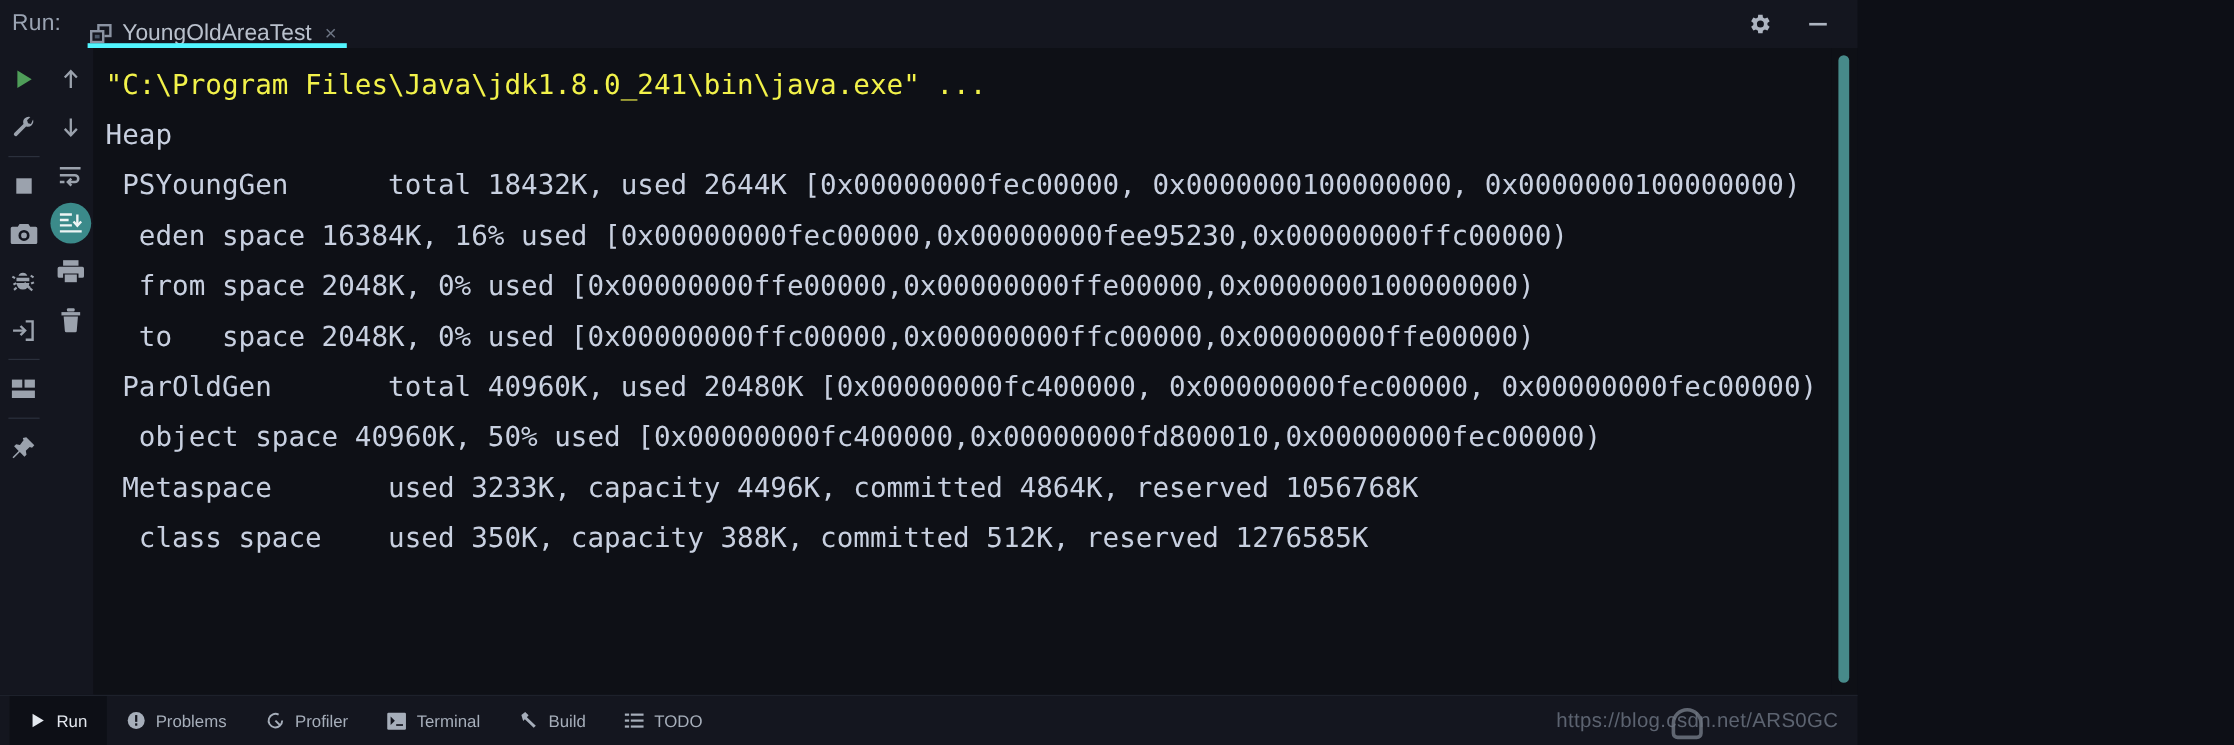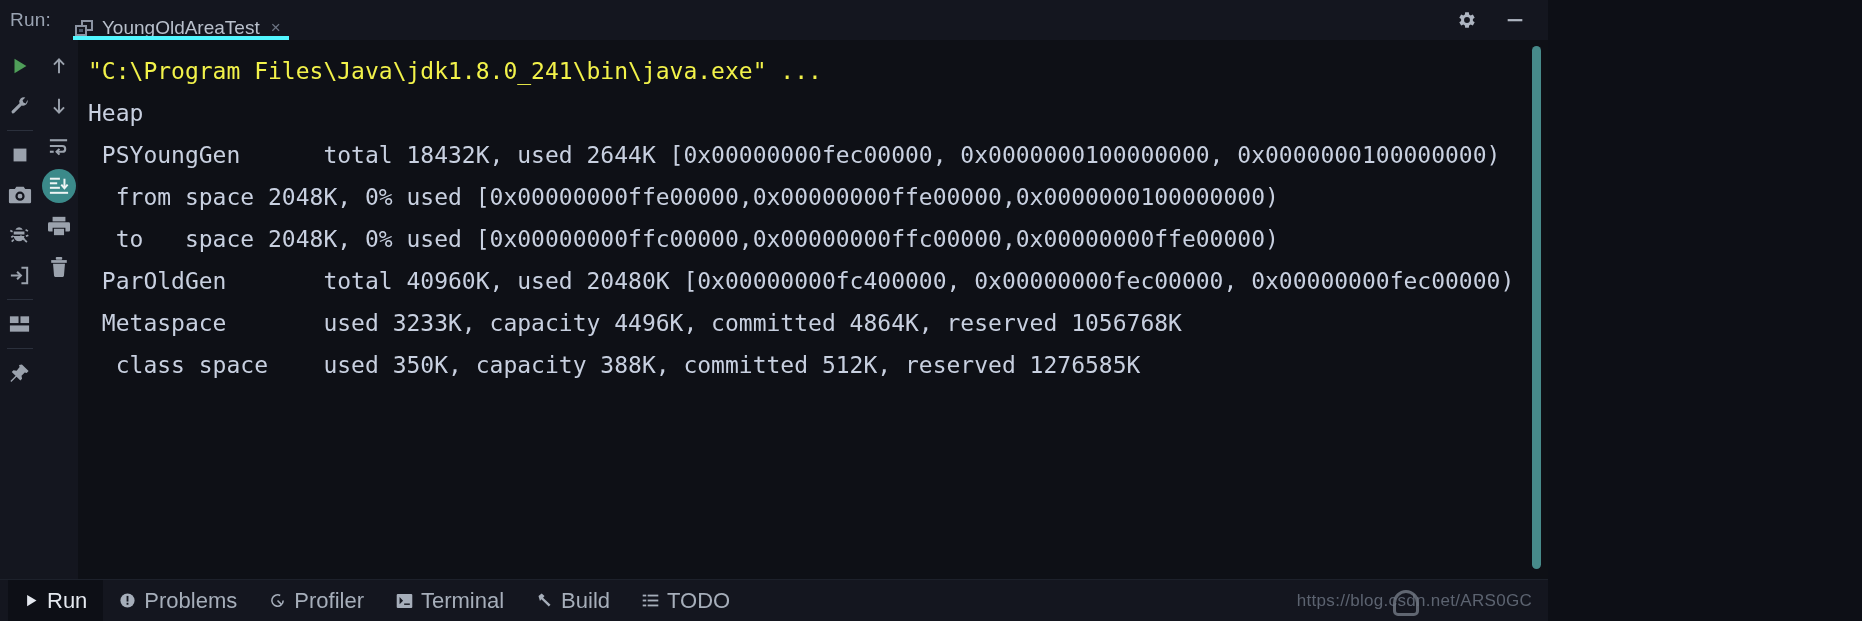"eden space 16384K, 16% used" div.line { html: none -> <div> eden space 16384K, 16% used [0x00000000fec00000,0x00000000fee95230,0x00000000ffc00000)</div> }
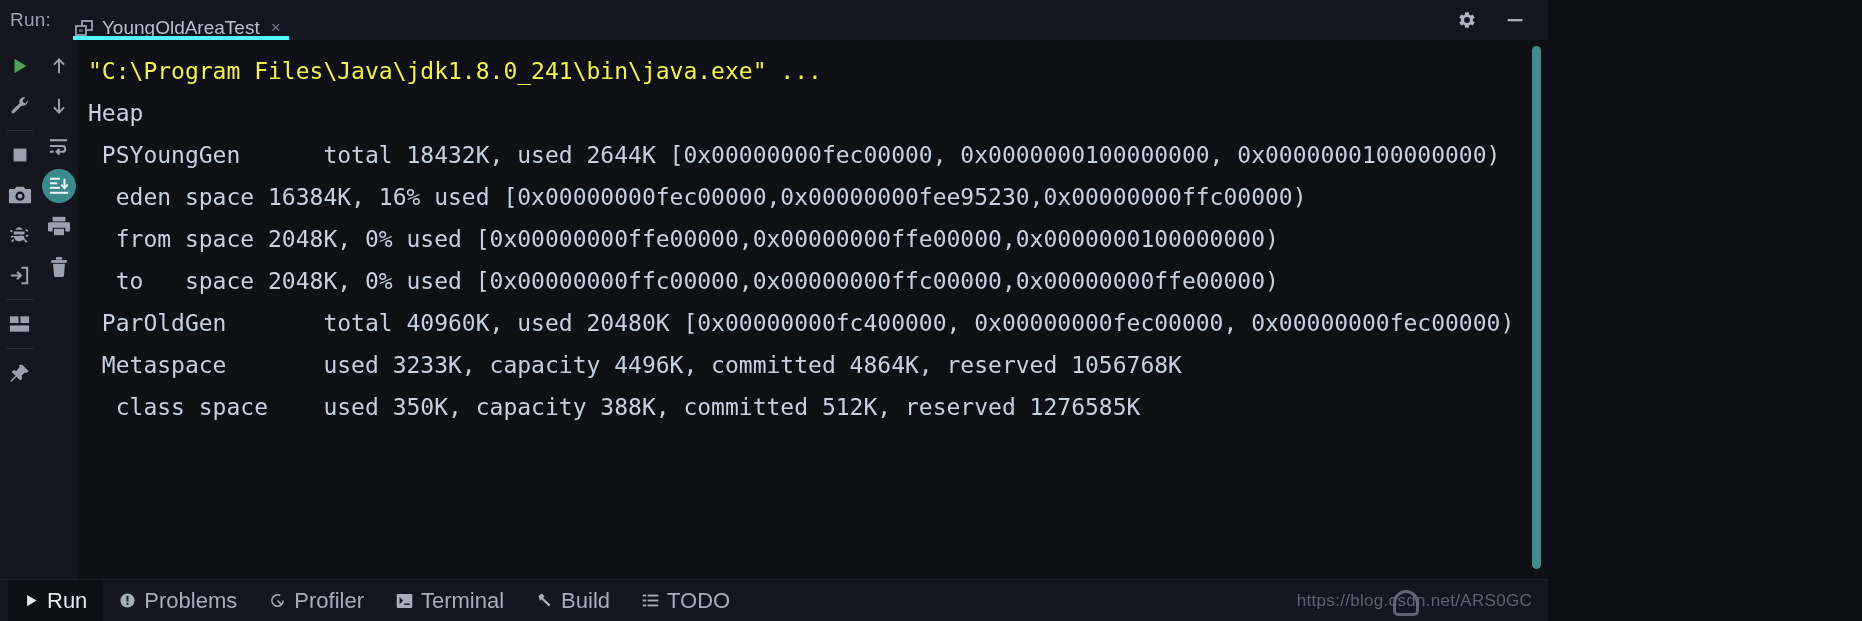"object space 40960K, 50% used" div.line { html: none -> <div> object space 40960K, 50% used [0x00000000fc400000,0x00000000fd800010,0x00000000fec00000)</div> }
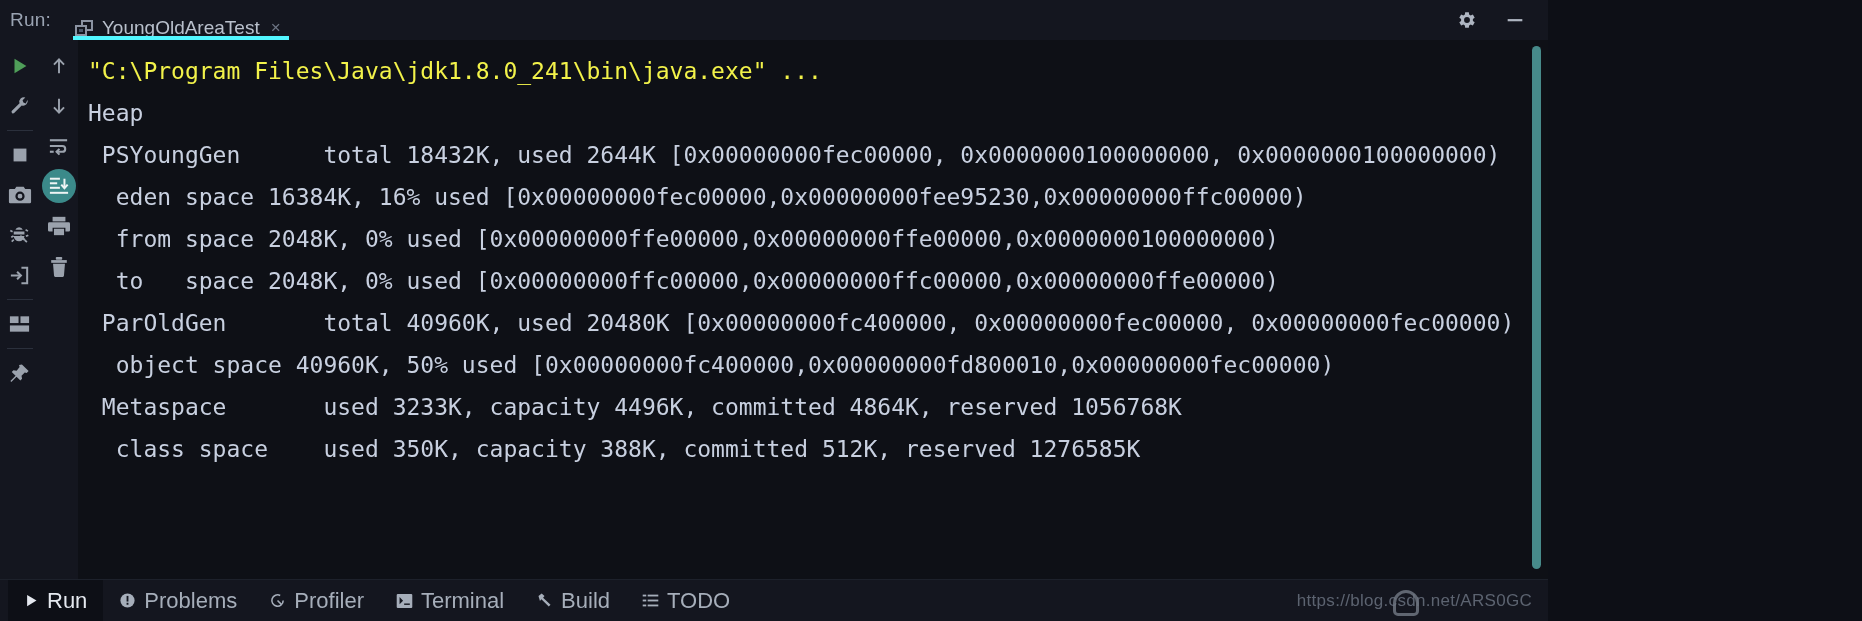"Run" .sb-item { font-size: 22px -> 14px }
